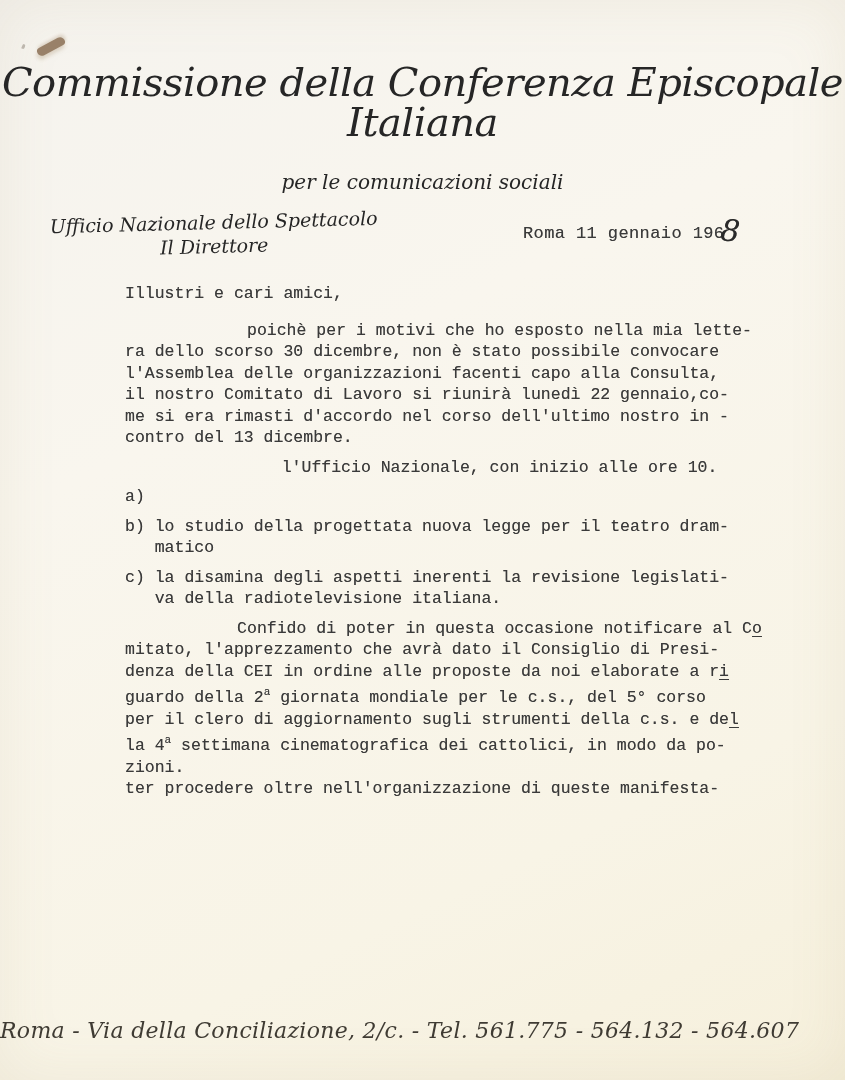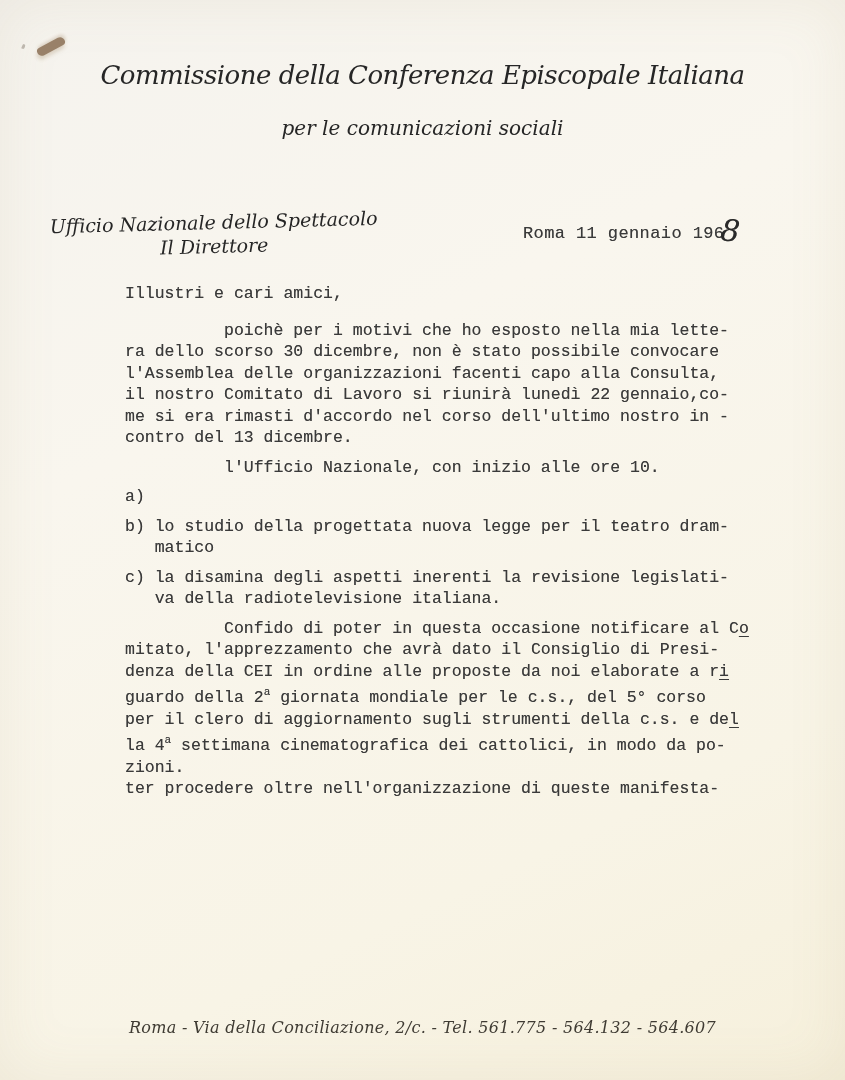"Commissione della Conferenza Episcopale" .lh1 { font-size: 26px -> 40px }
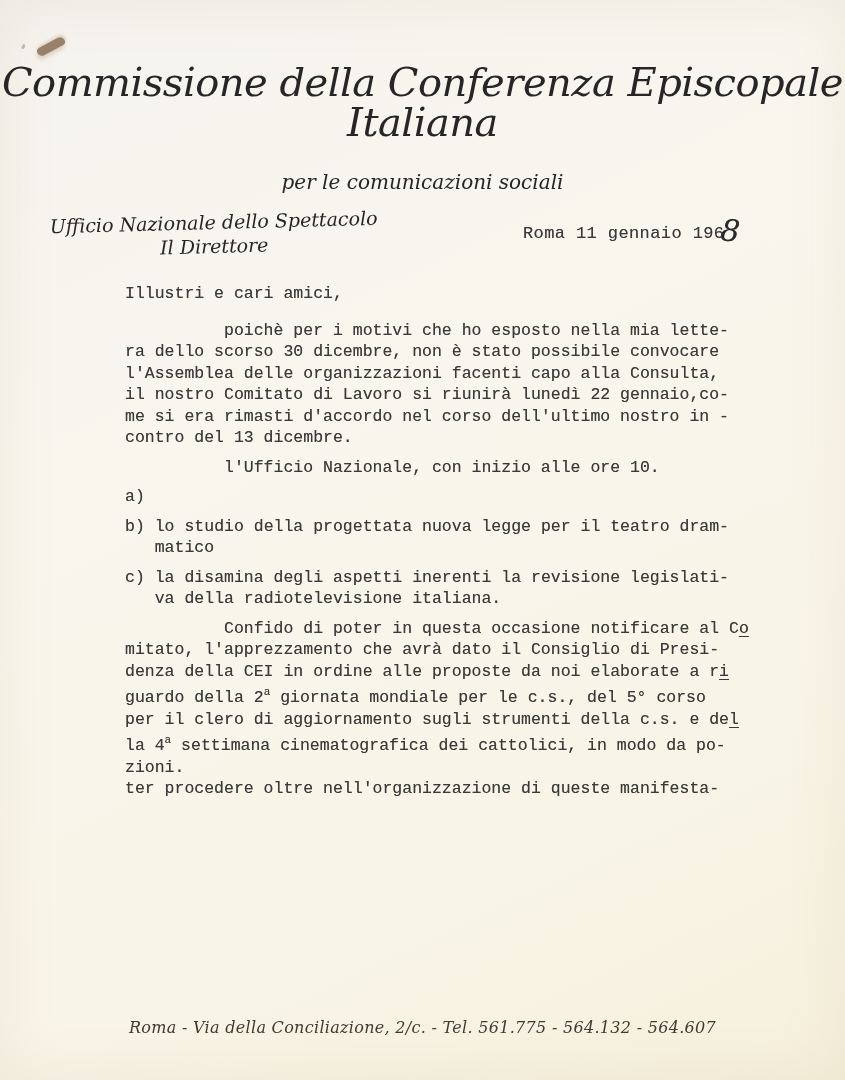"poichè per i motivi che" .para.indent .line:first-child { text-align: none -> center }
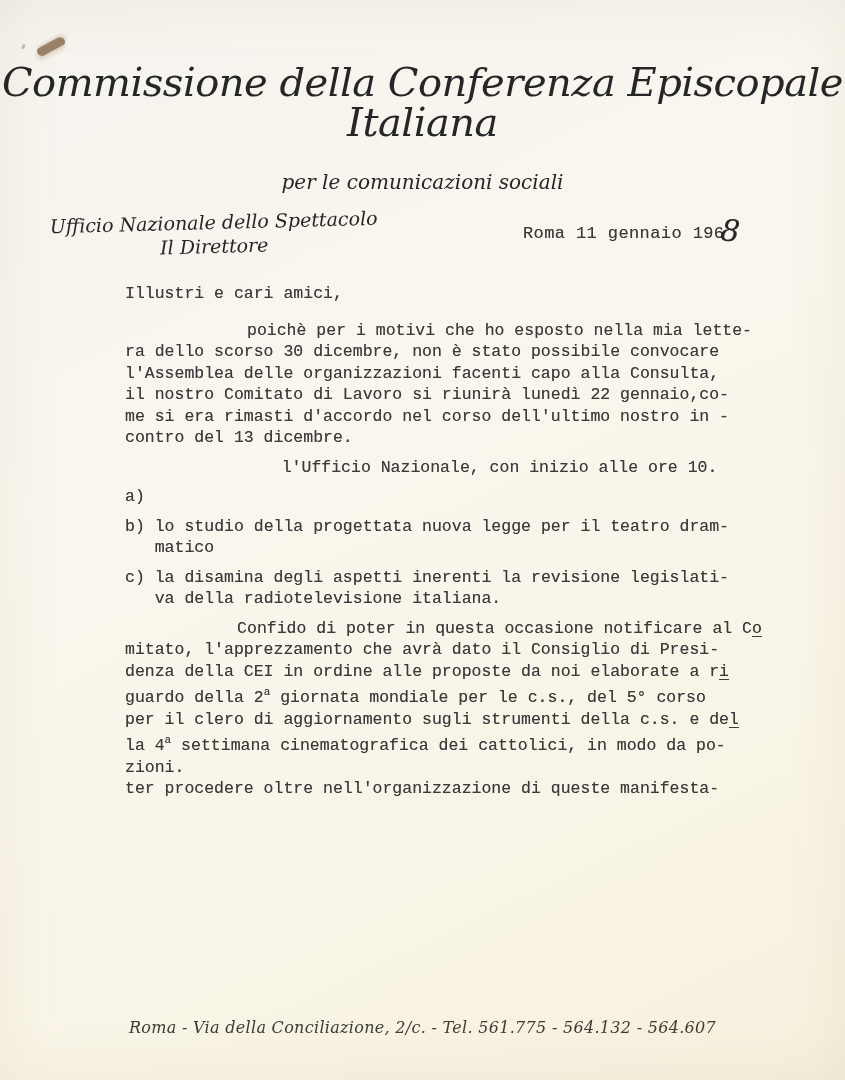"Roma - Via della Conciliazione," .footer { font-size: 16px -> 22px; text-align: center -> left }
